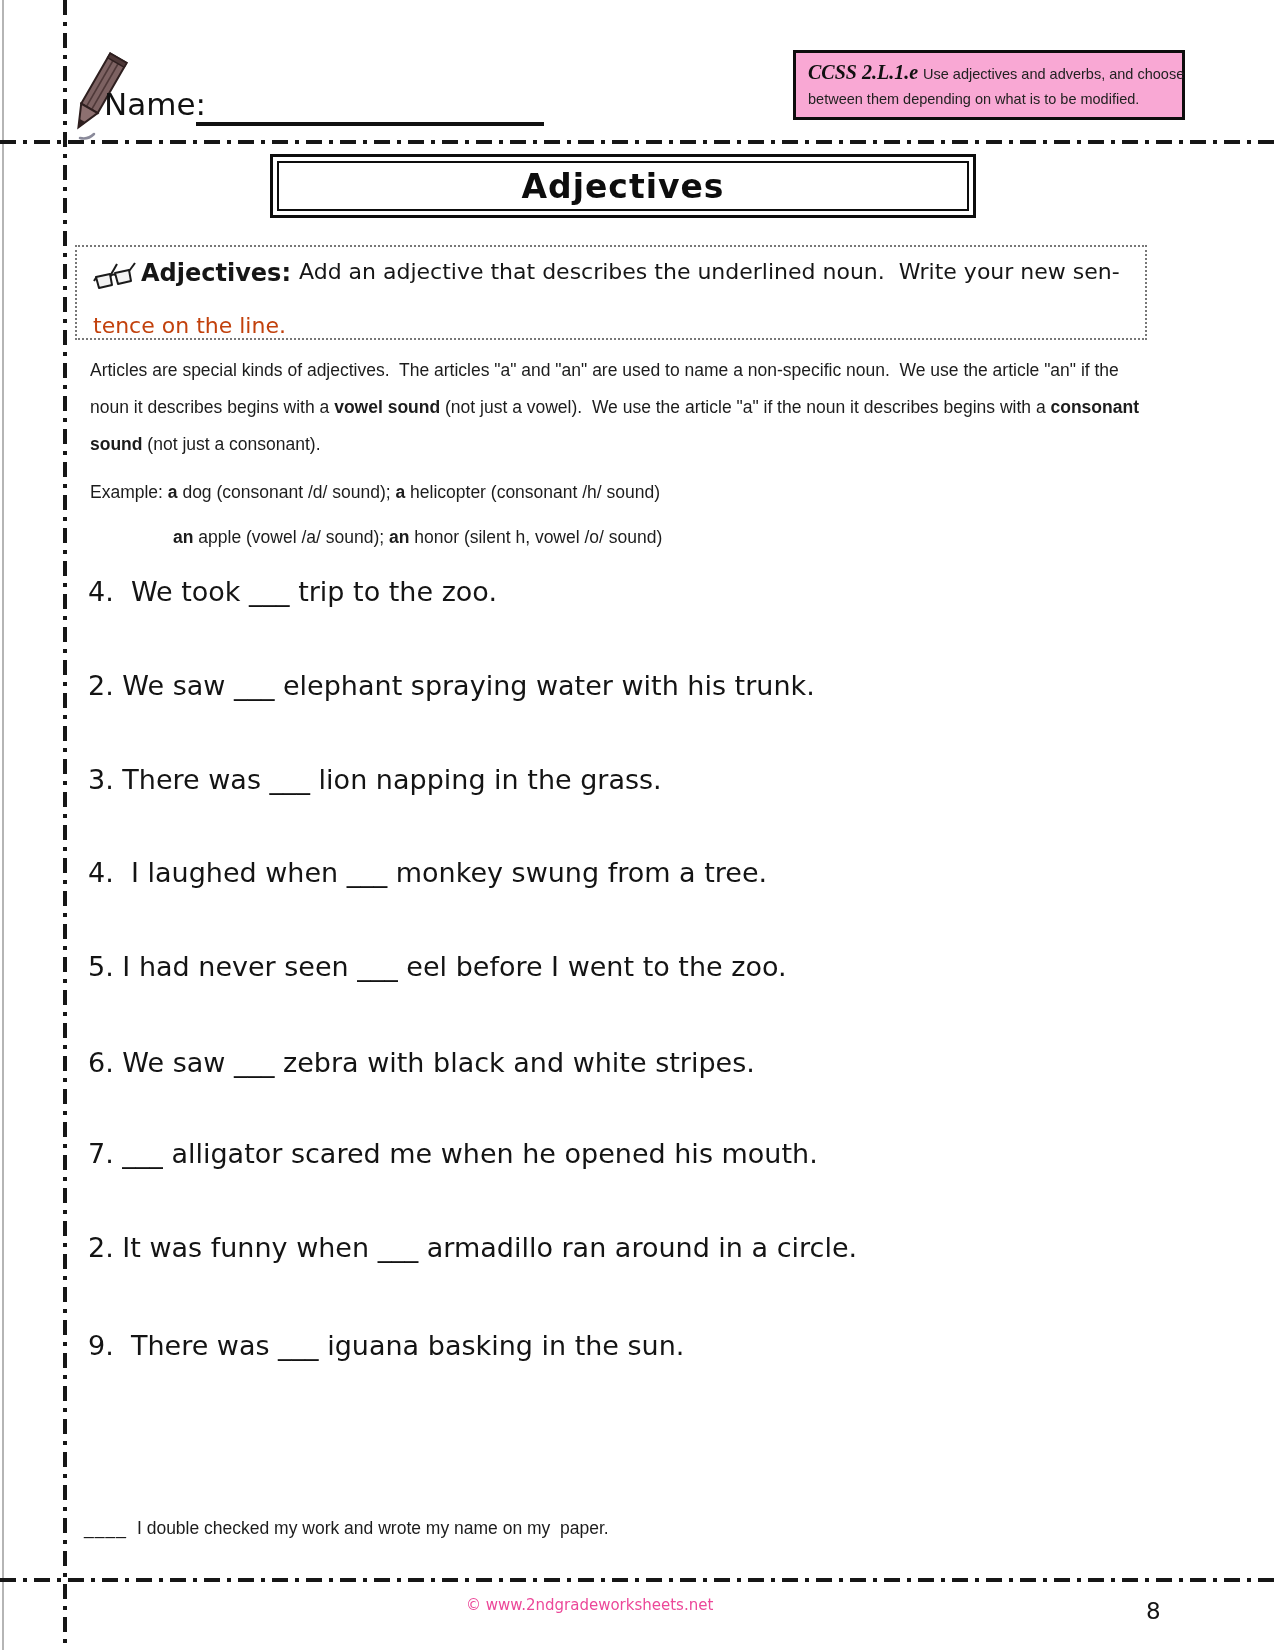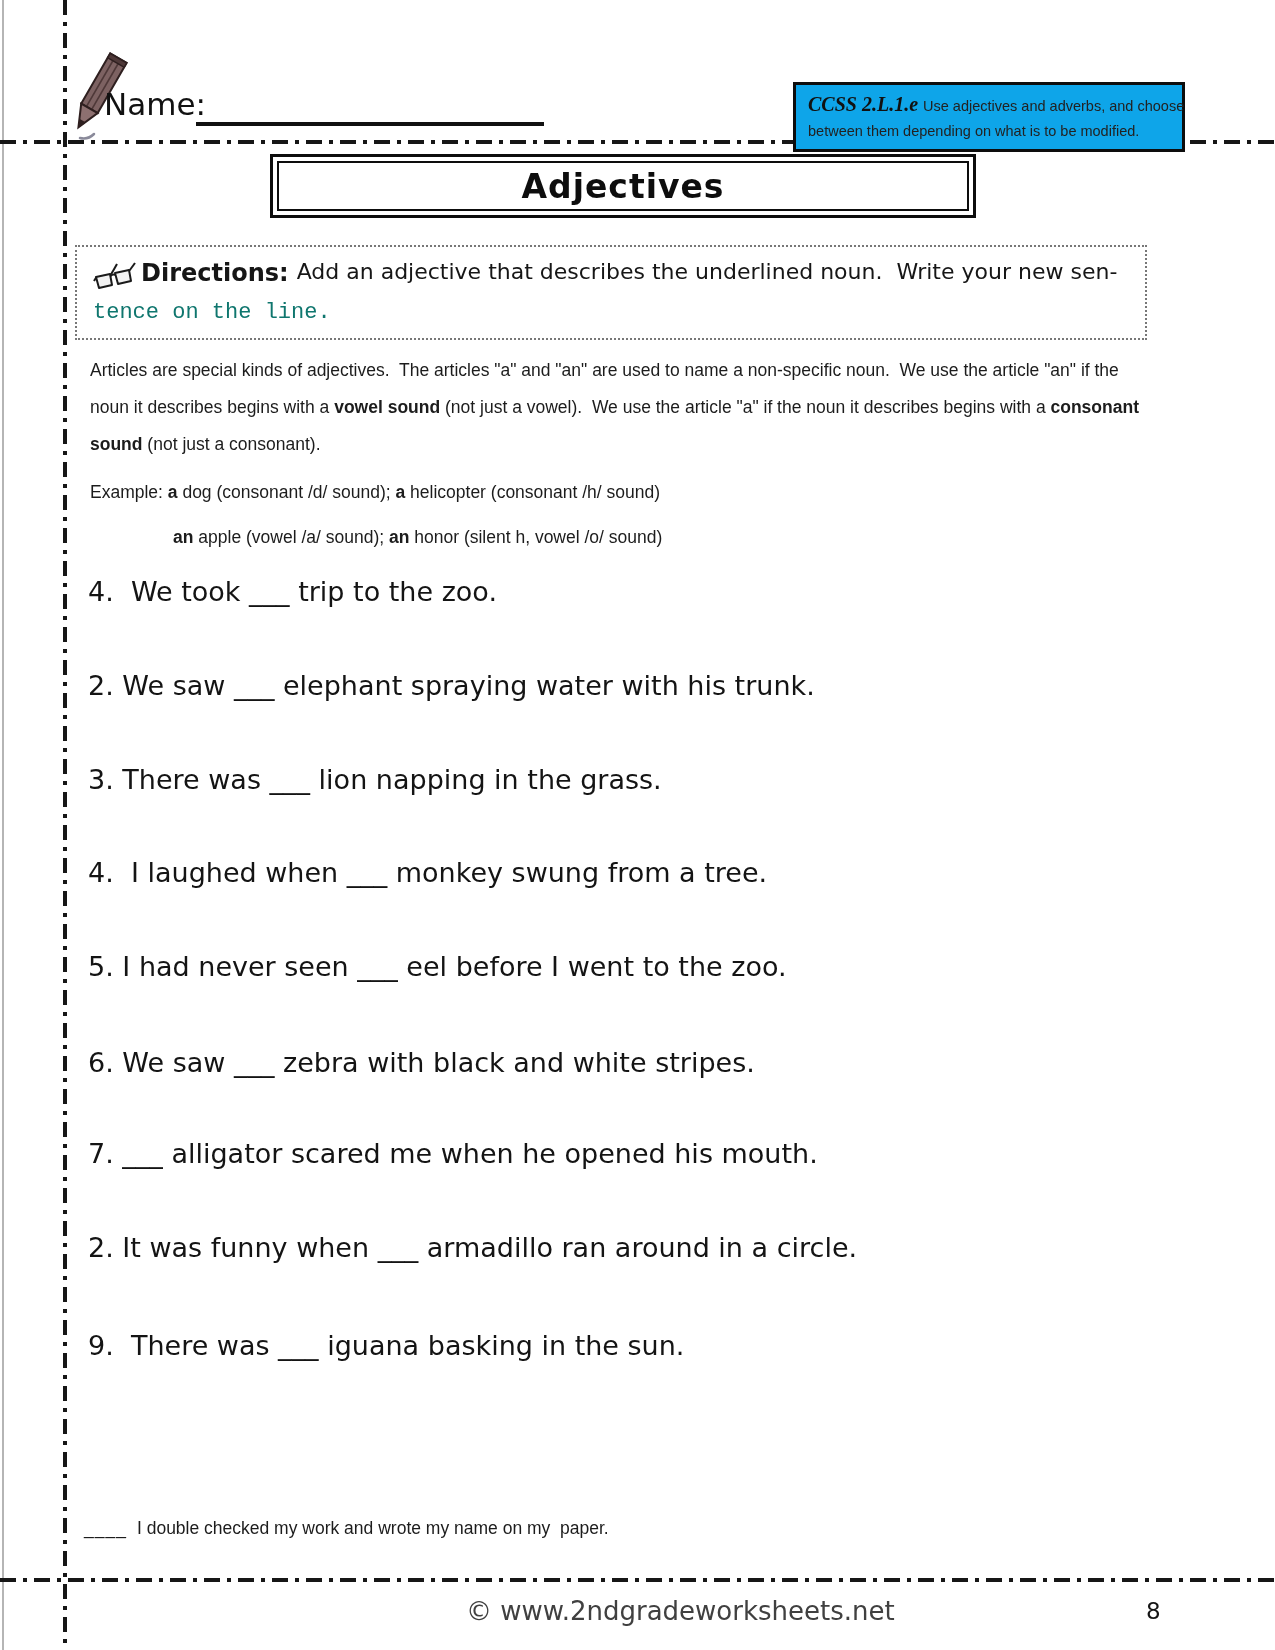"CCSS 2.L.1.e Use adjectives and" .ccss-box { background: #0ea5e9 -> #f9a8d4; margin-top: 32px -> none }
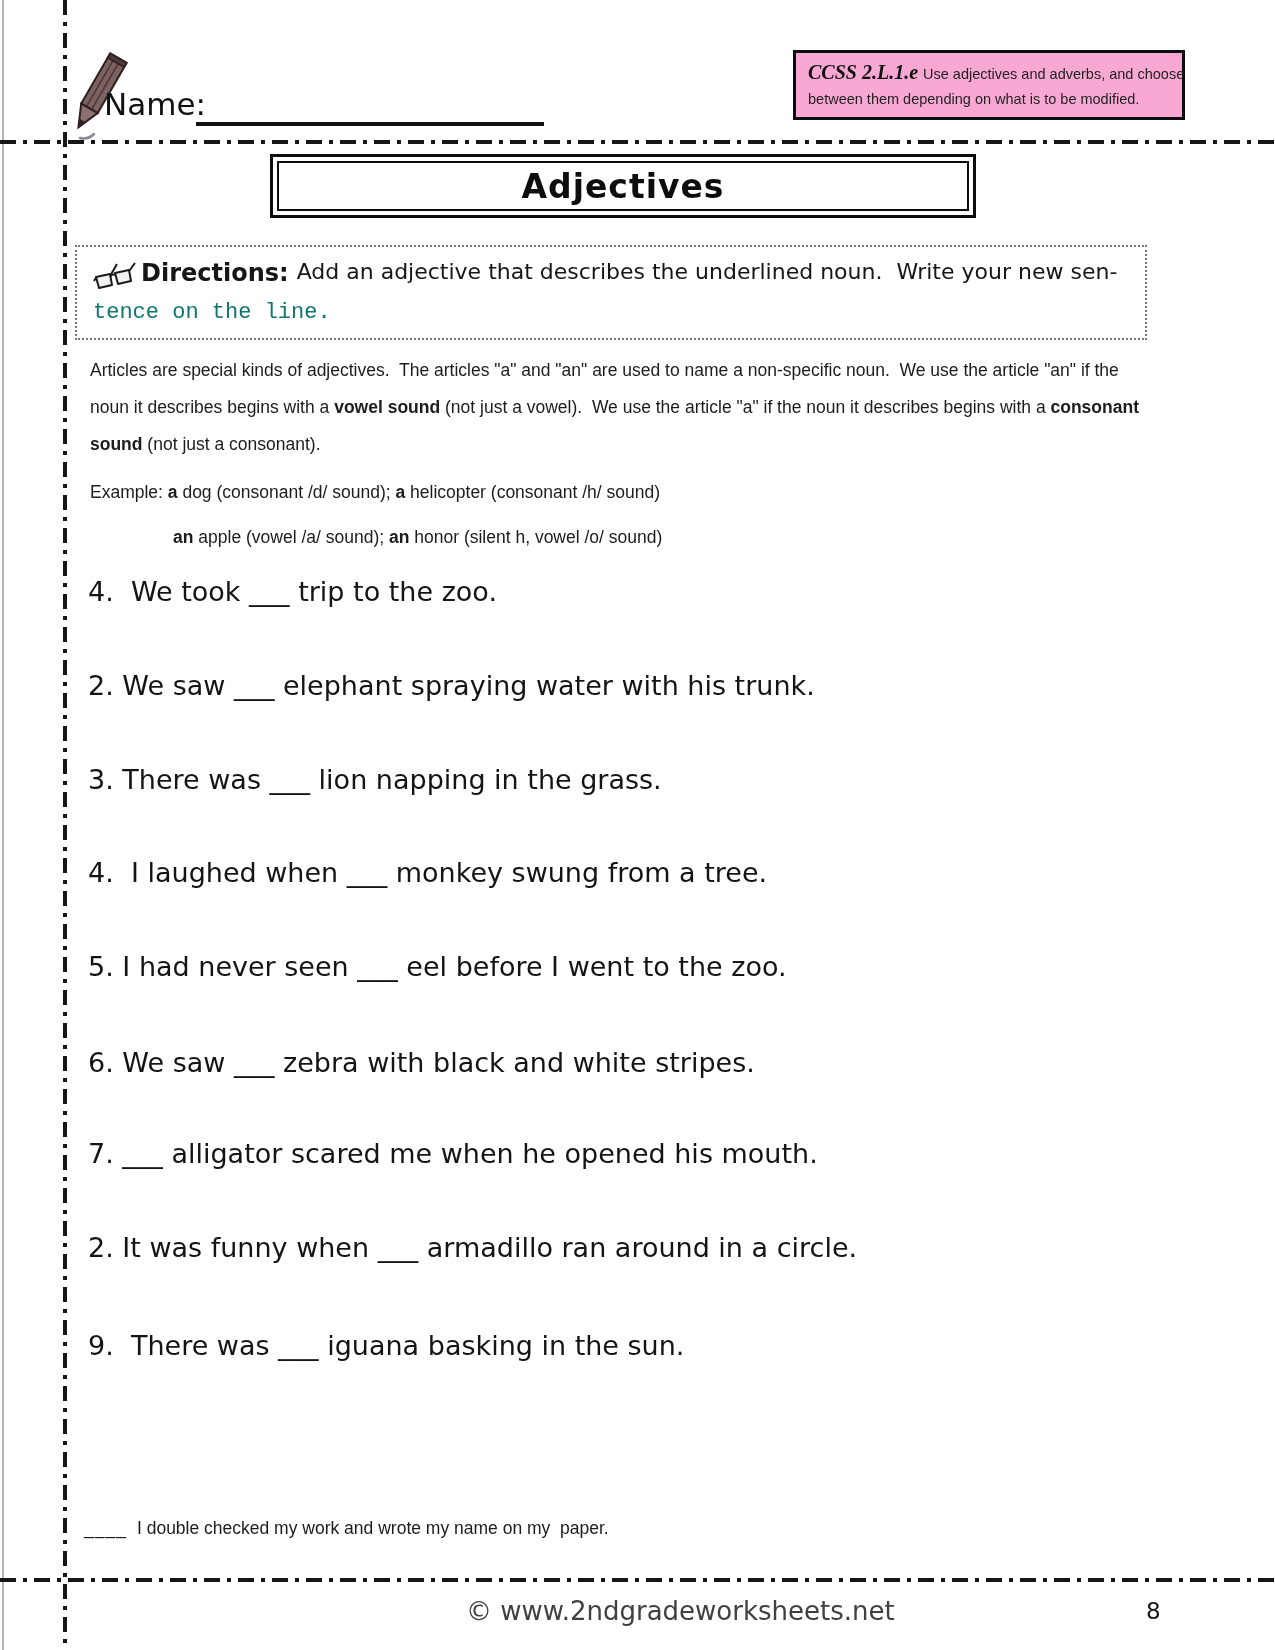"Directions:" span.directions-label { text: Directions -> Adjectives }
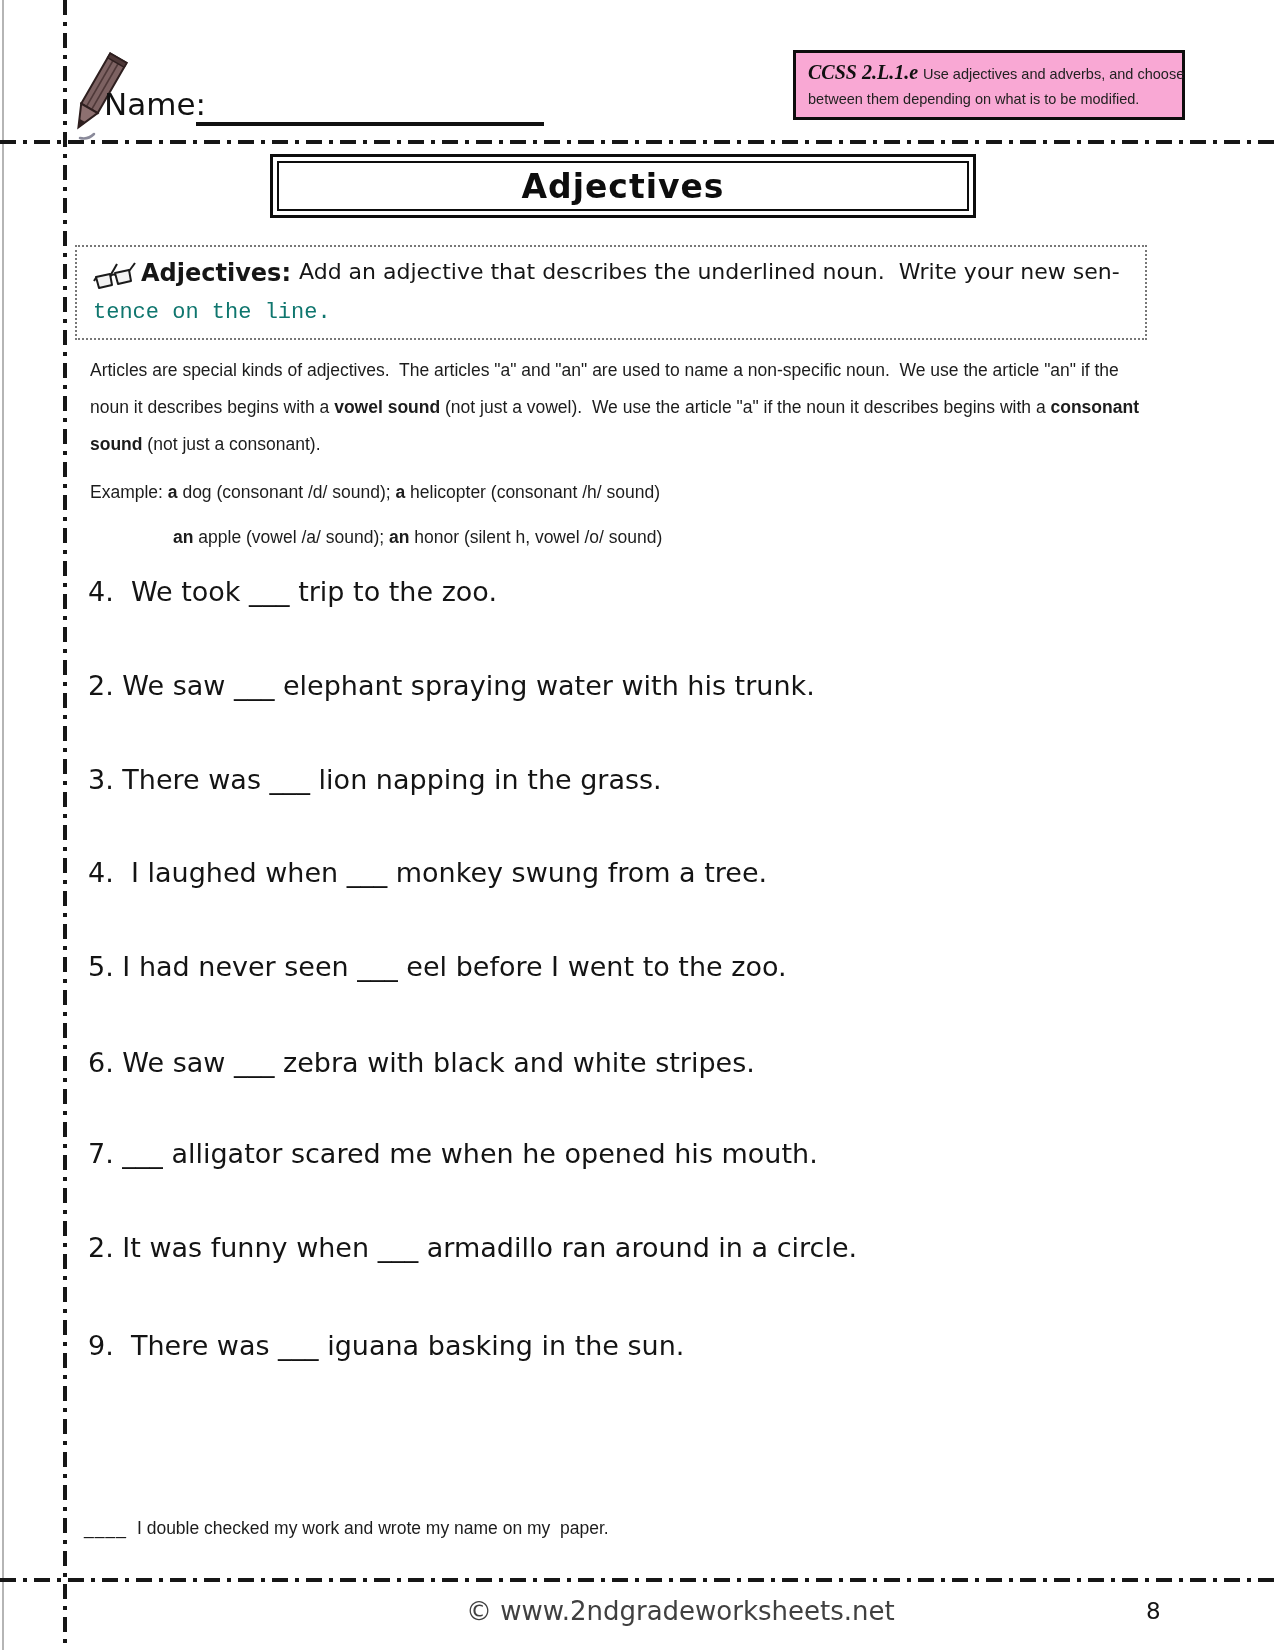"tence on the line." .directions-line2 { color: #0f766e -> #c2410c; font-family: Liberation Mono, monospace -> none; margin-top: 9px -> 22px }
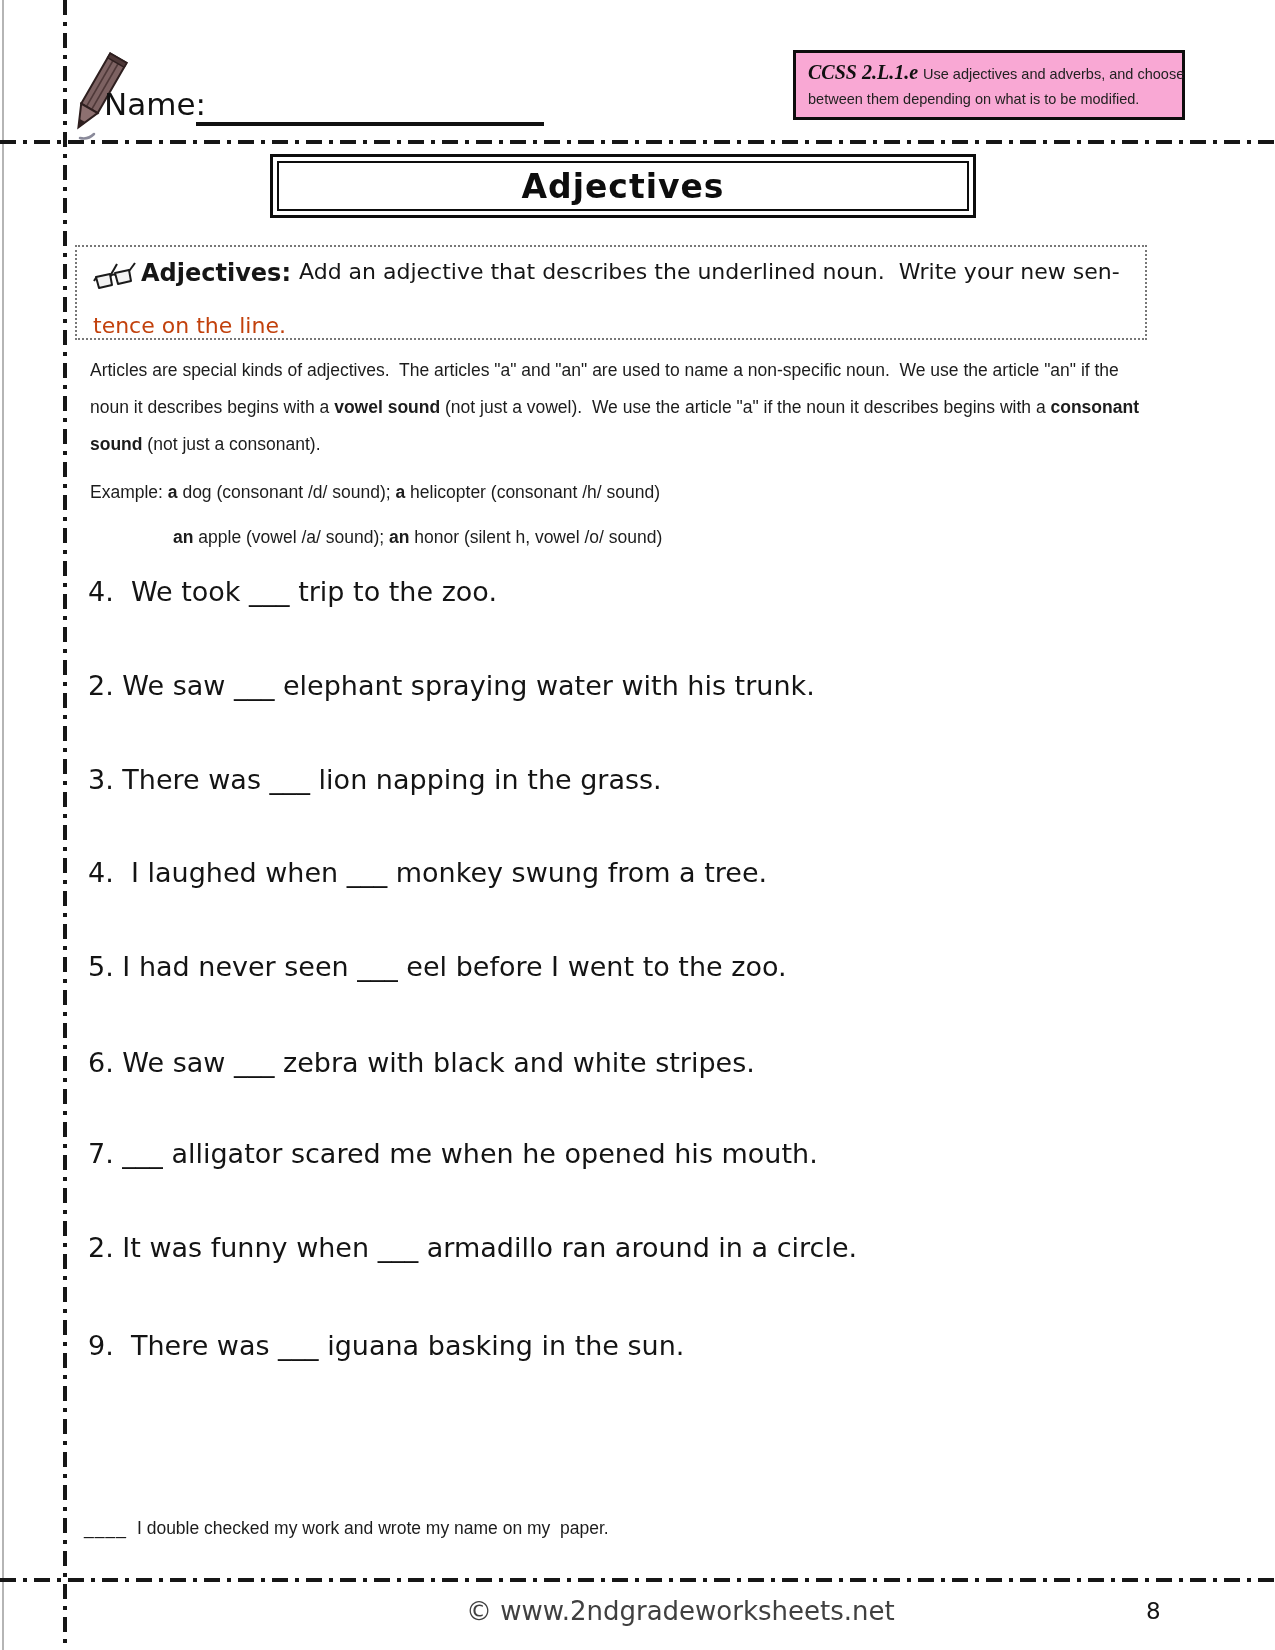"© www.2ndgradeworksheets.net" .footer-copyright { color: #404040 -> #ec4899; font-size: 26px -> 15px }
